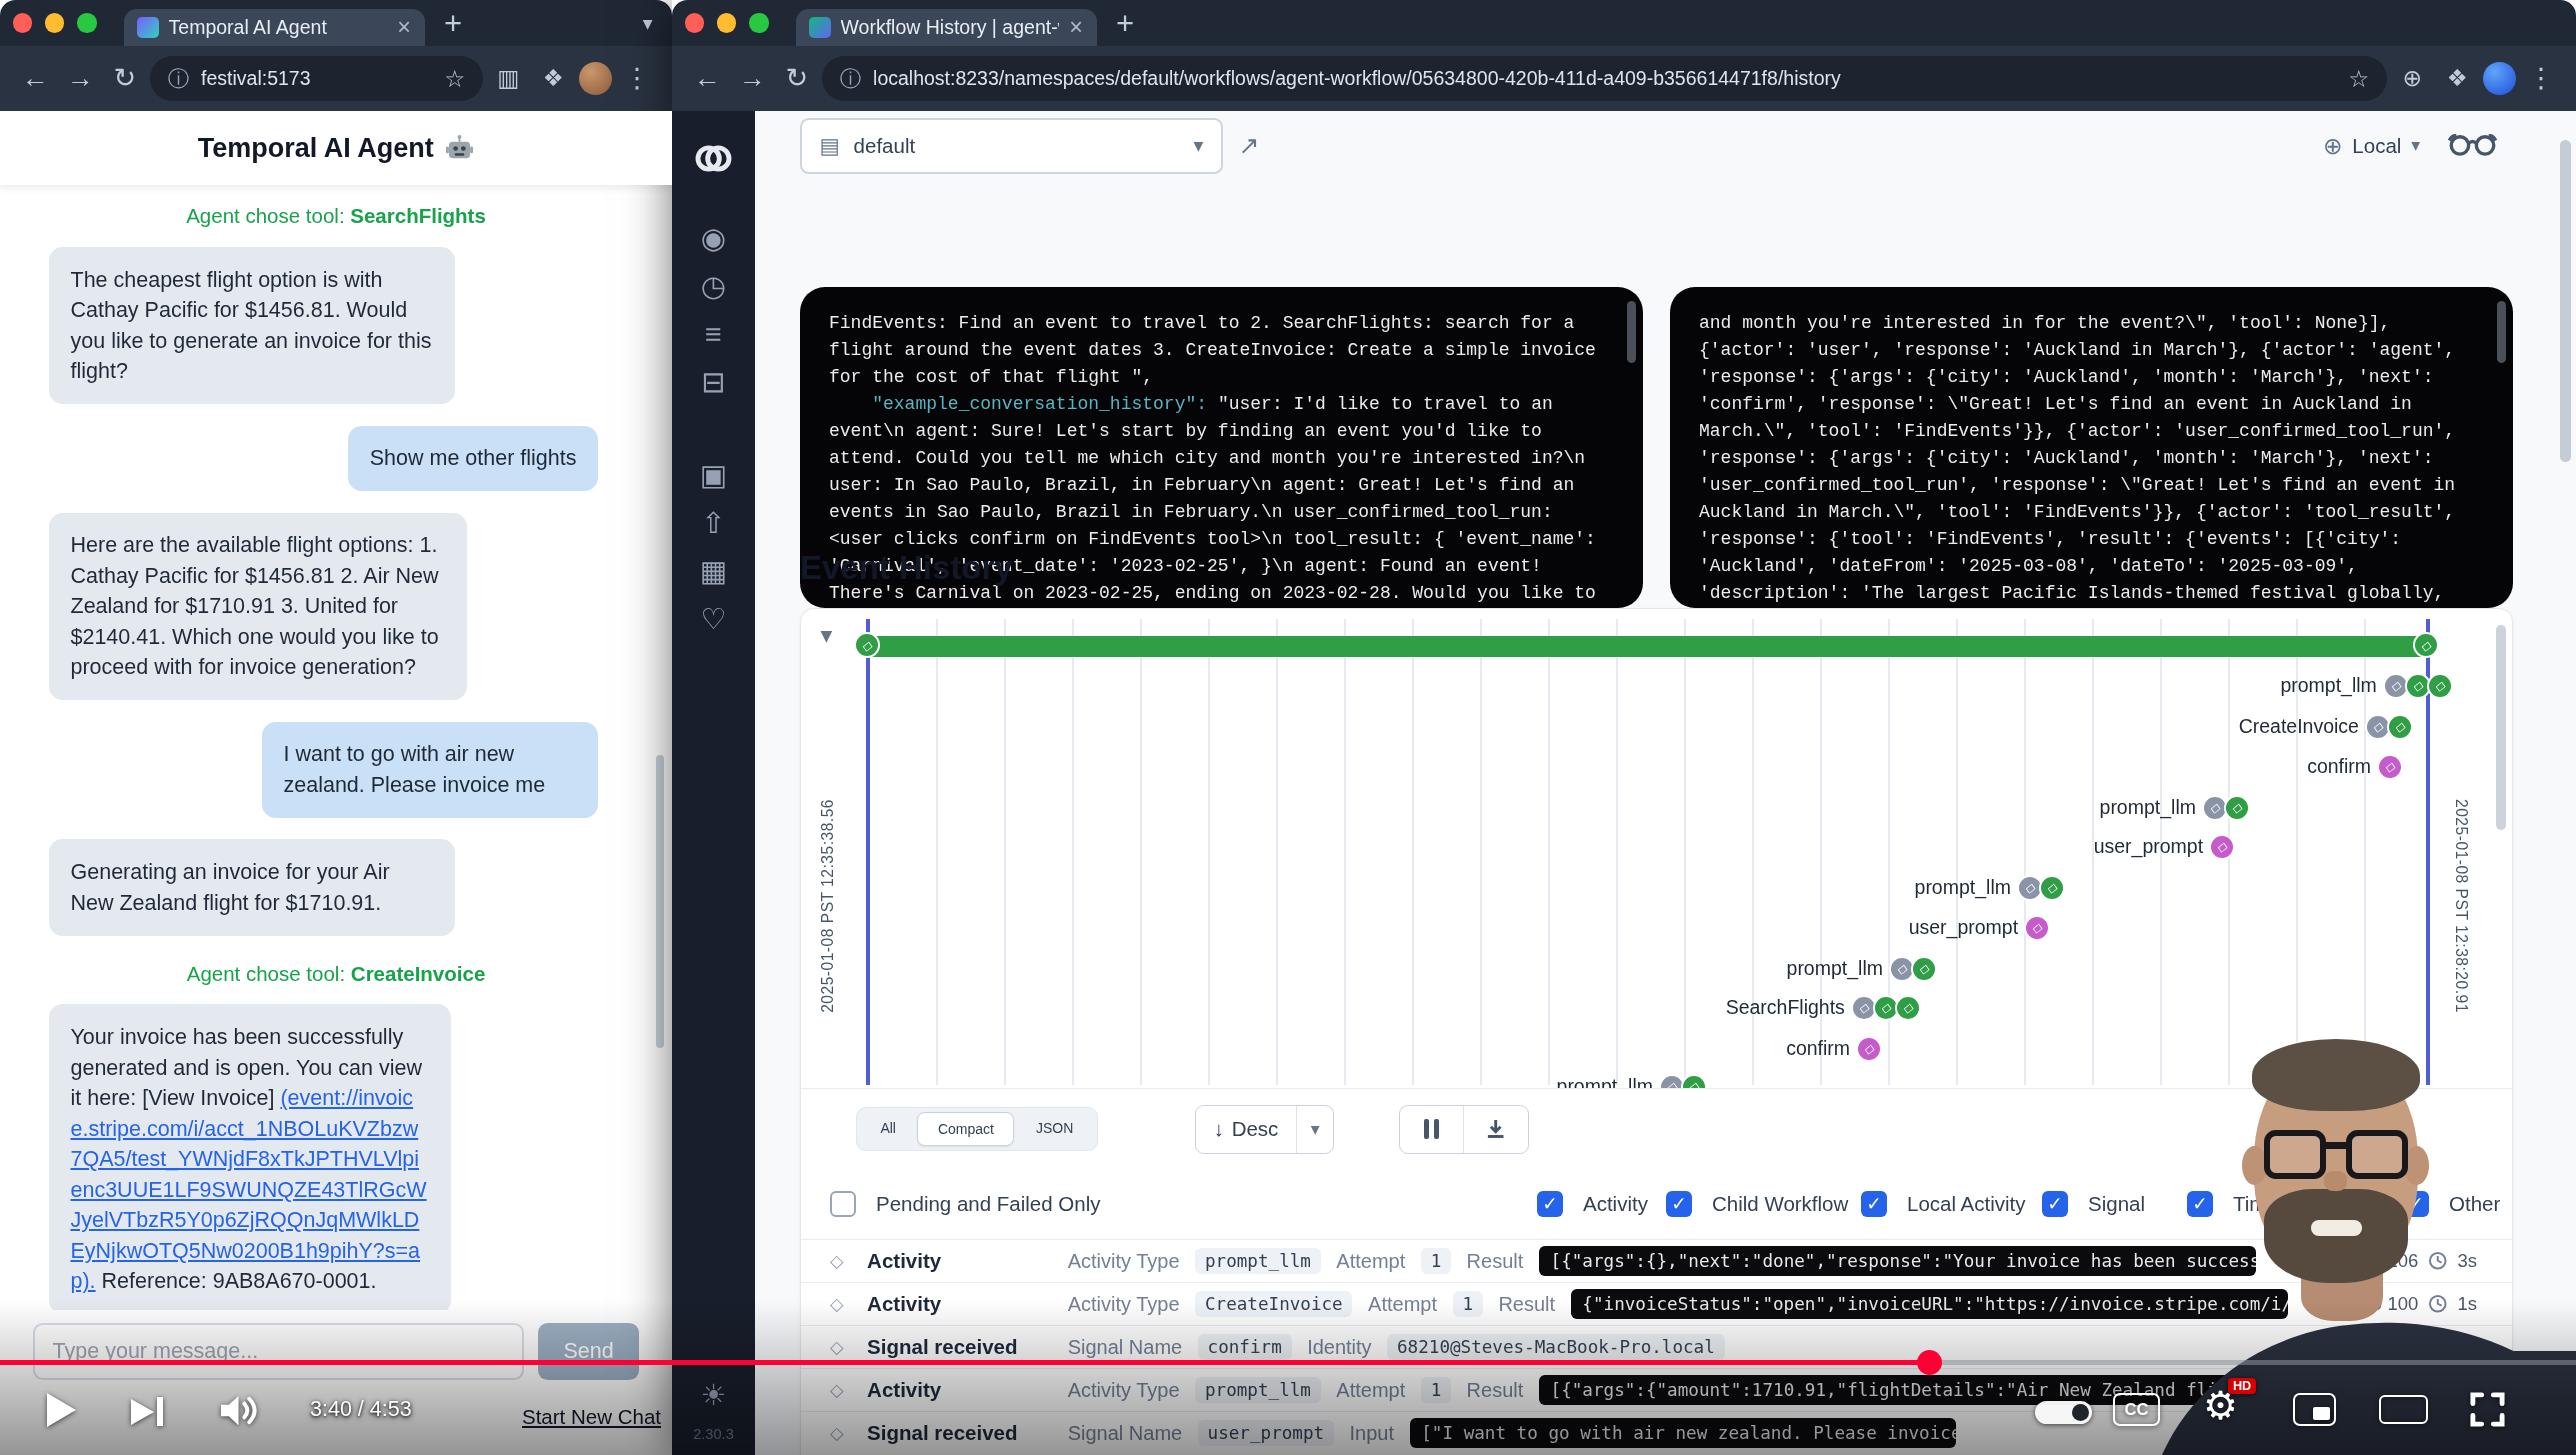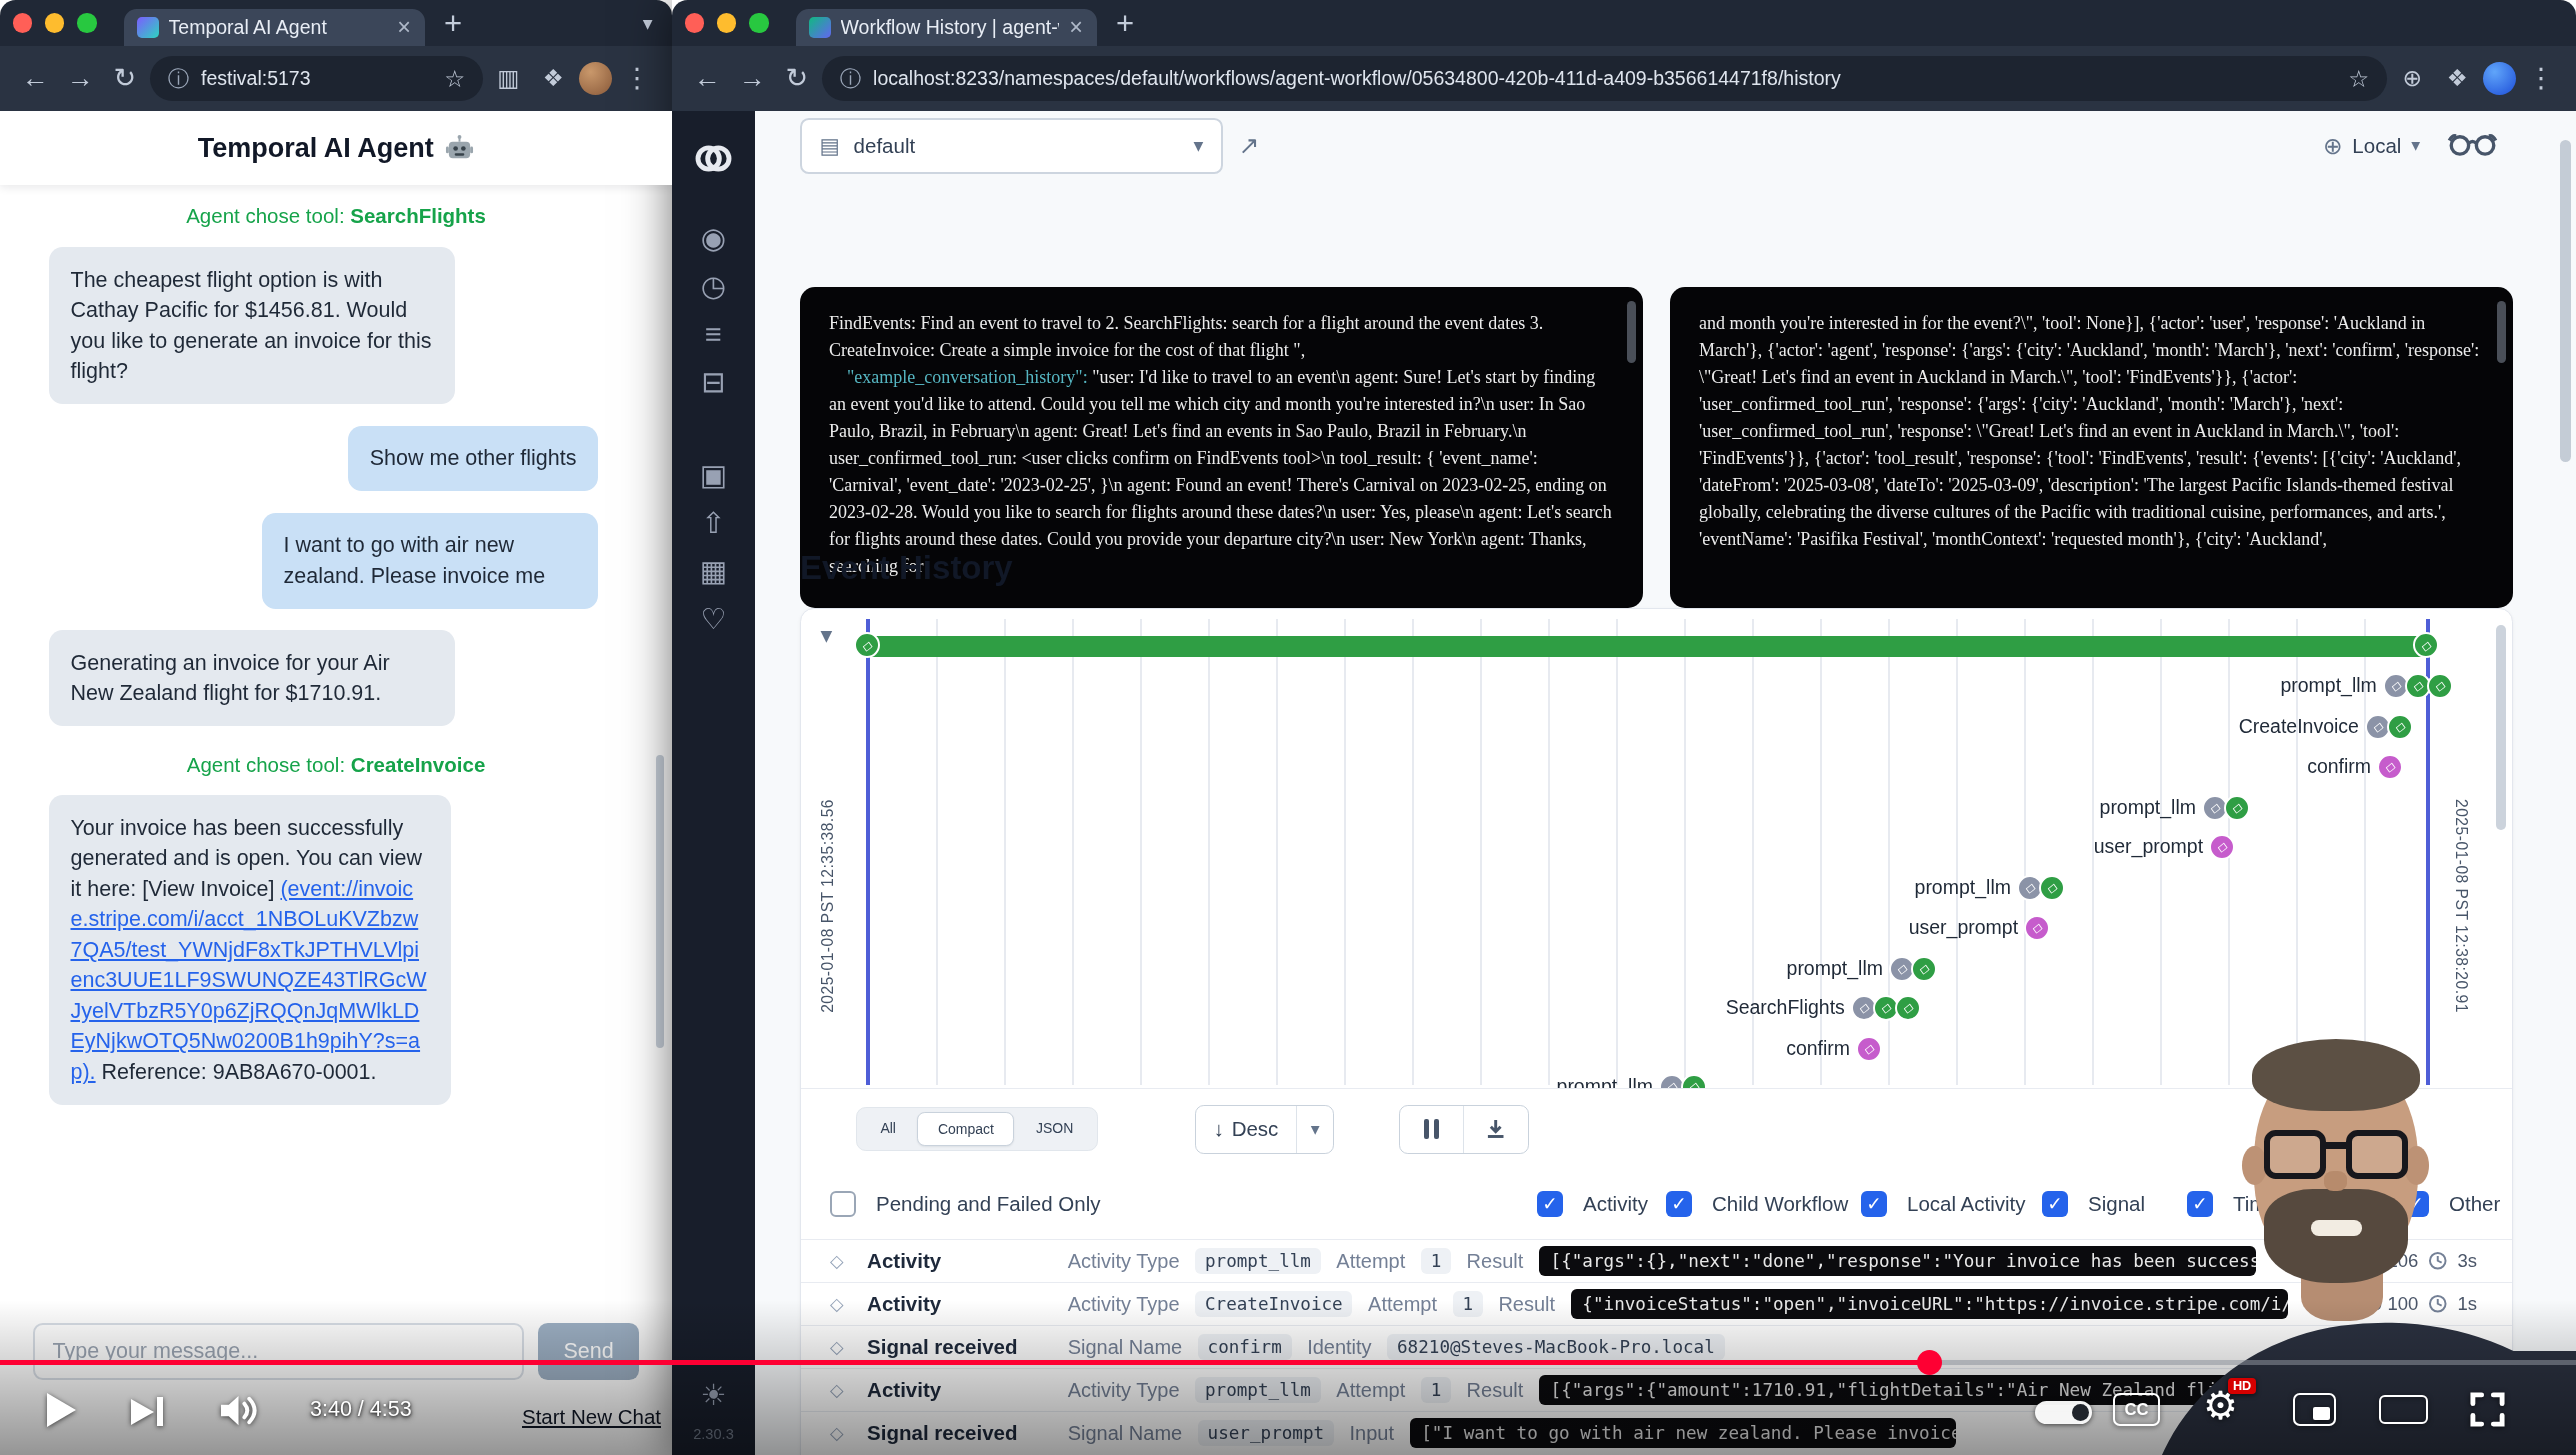"FindEvents: Find an event to" .codepanel { border-radius: 15px -> 25px; font-family: Liberation Serif, serif -> Liberation Mono, monospace }
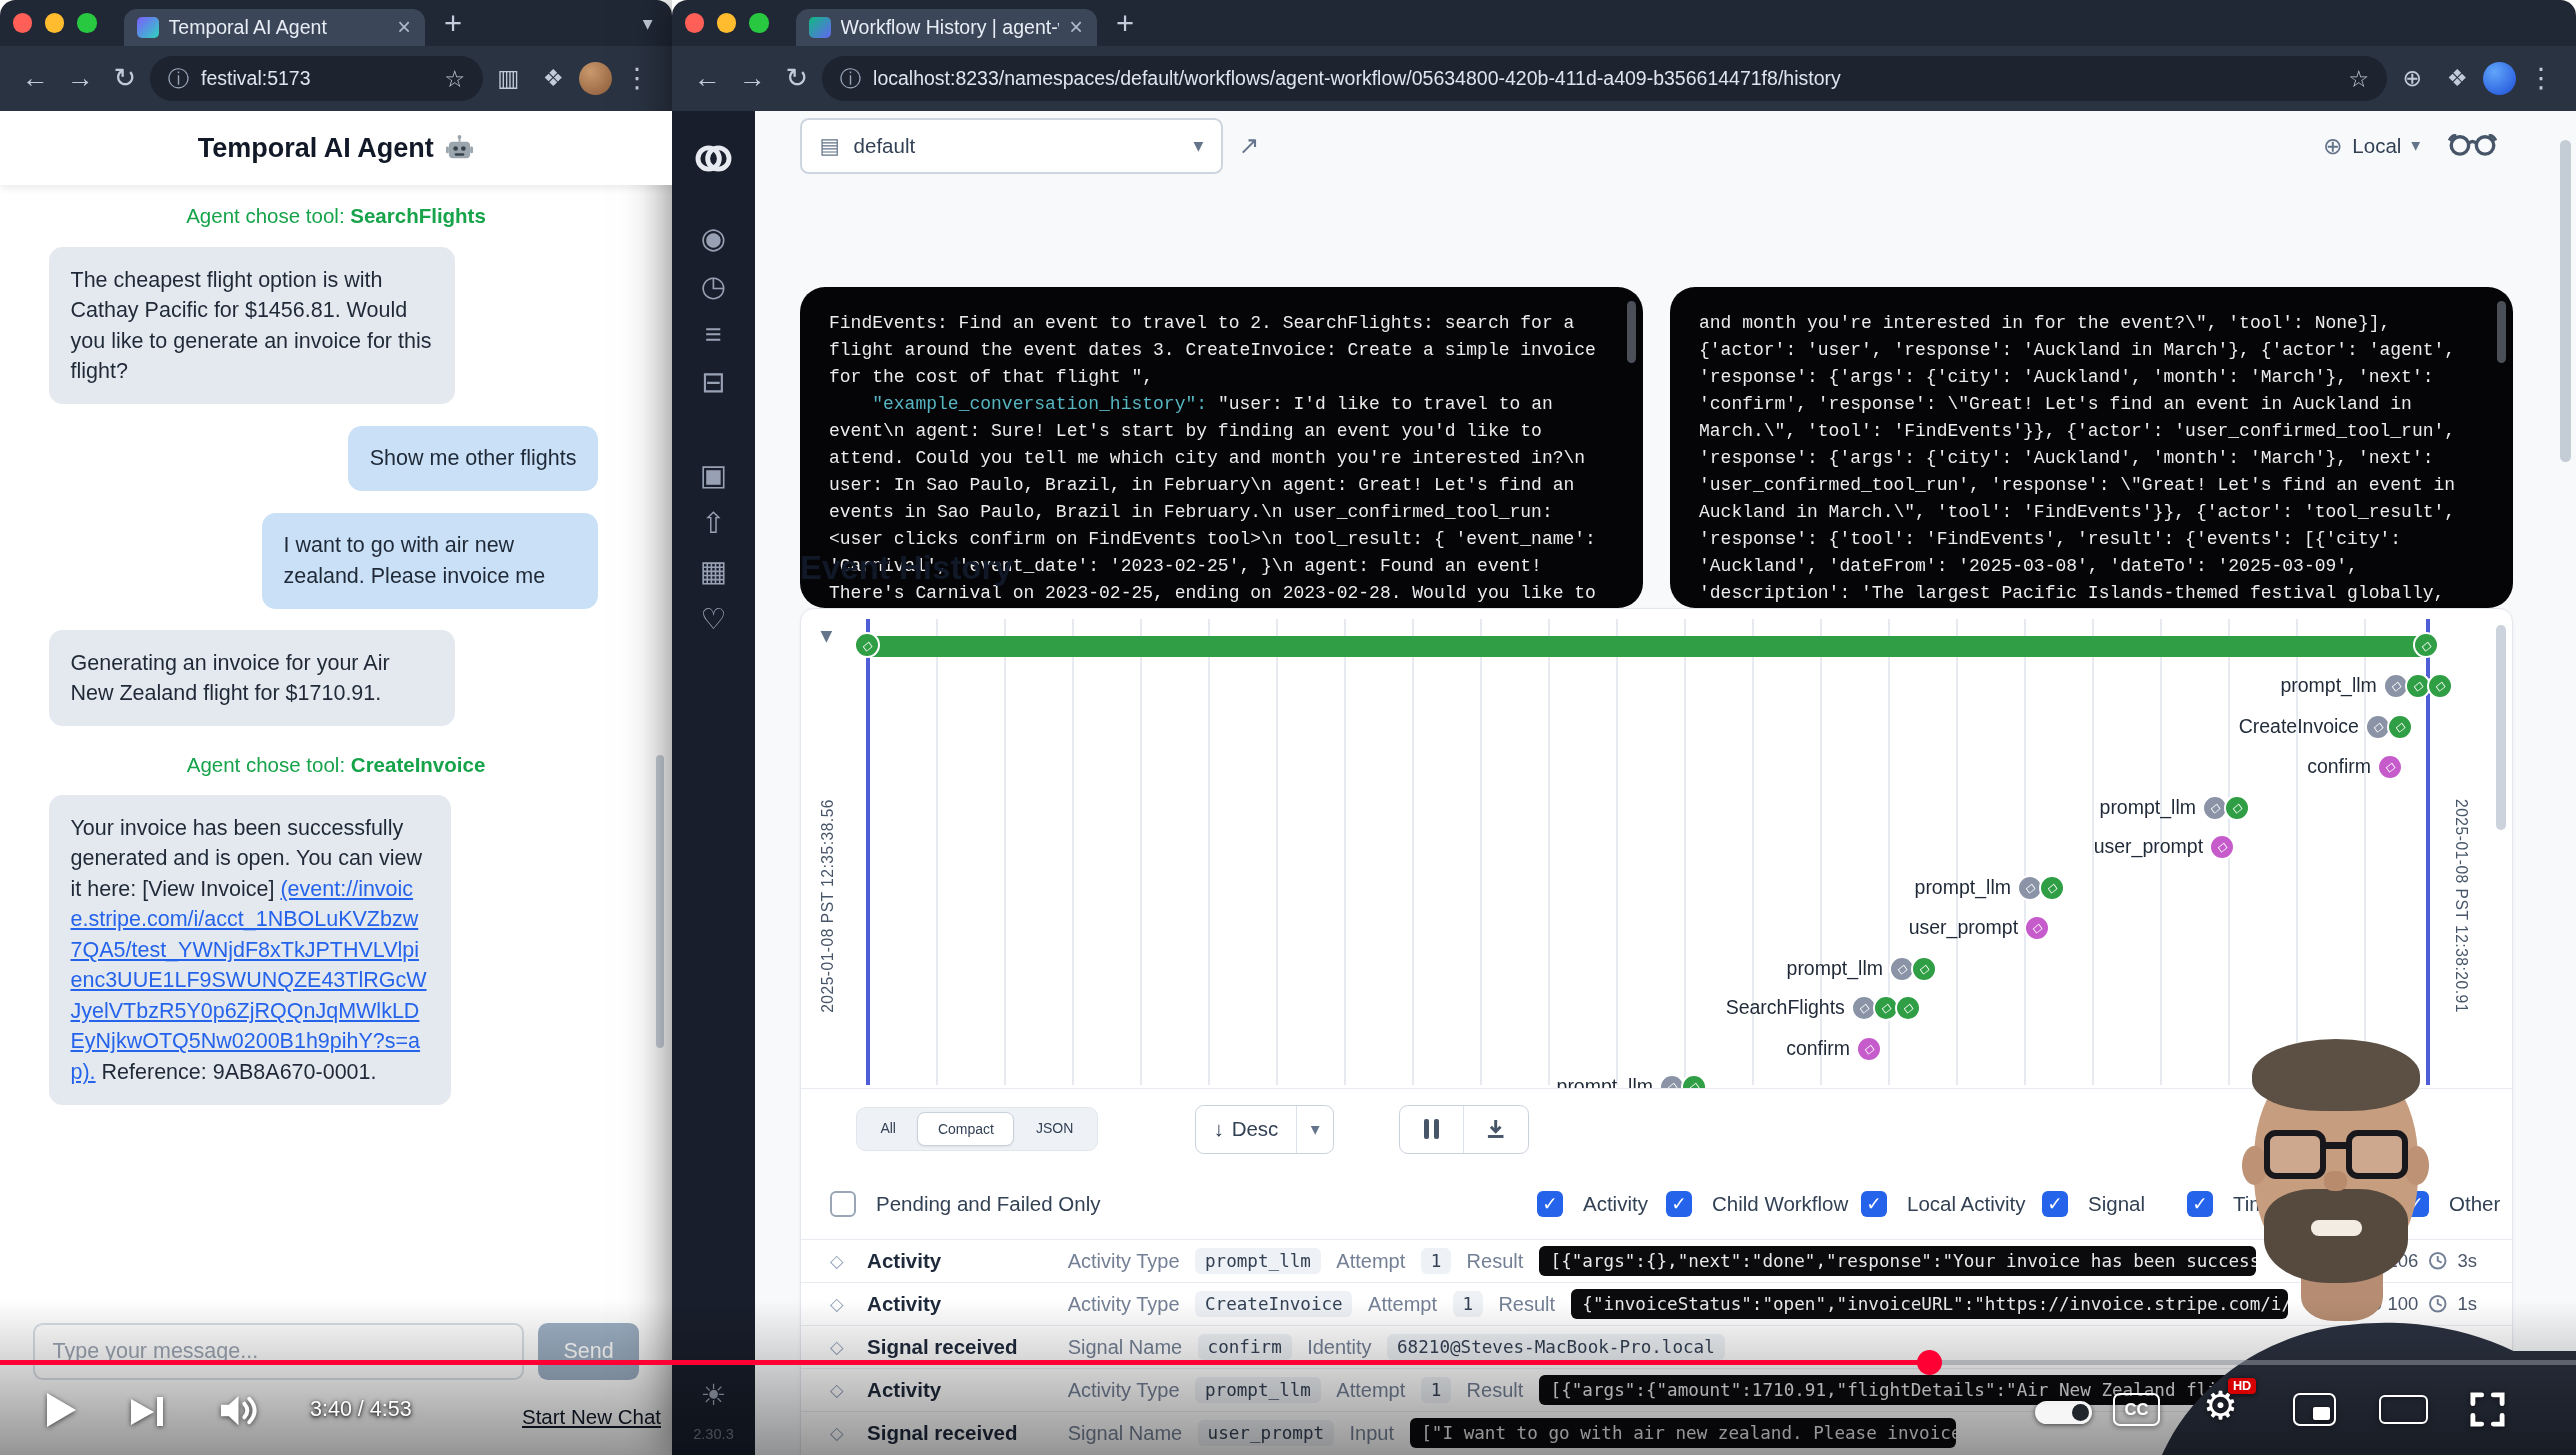"Here are the available flight" div.bubble { html: none -> <div>Here are the available flight options: 1. Cathay Pacific for $1456.81 2. Air New Zealand for $1710.91 3. United for $2140.41. Which one would you like to proceed with for invoice generation?</div> }
